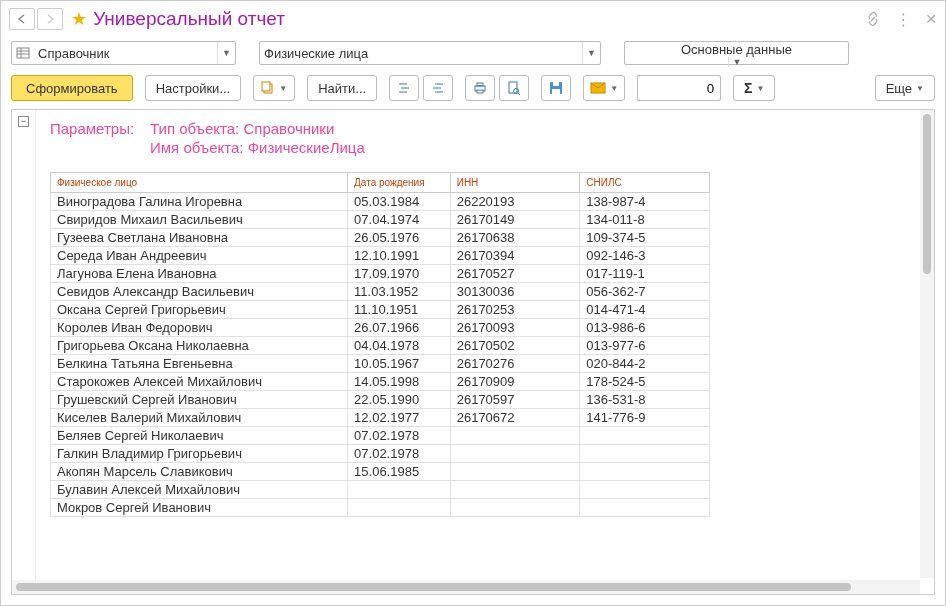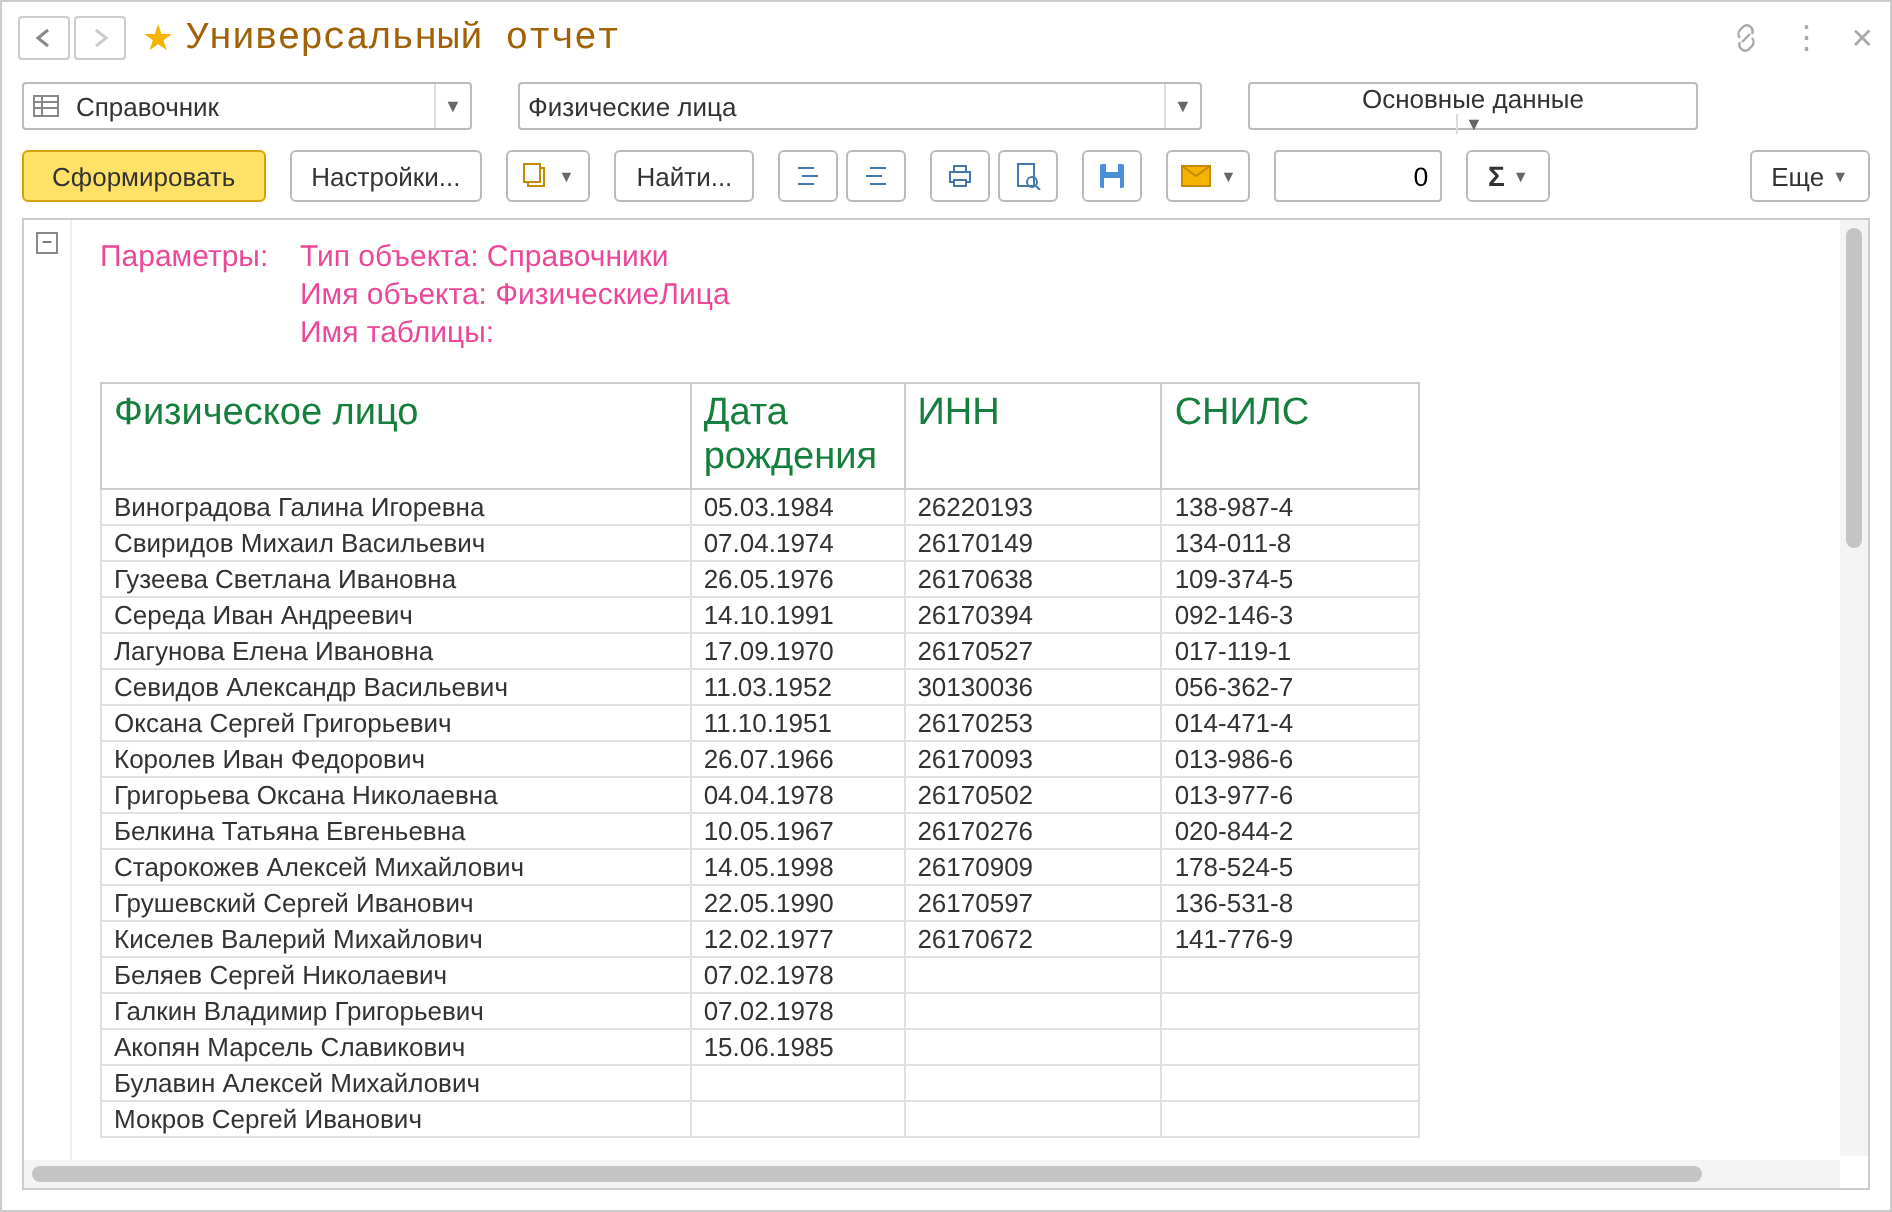"Универсальный отчет" .title { color: #a16207 -> #a21caf; font-family: Liberation Mono, monospace -> none }
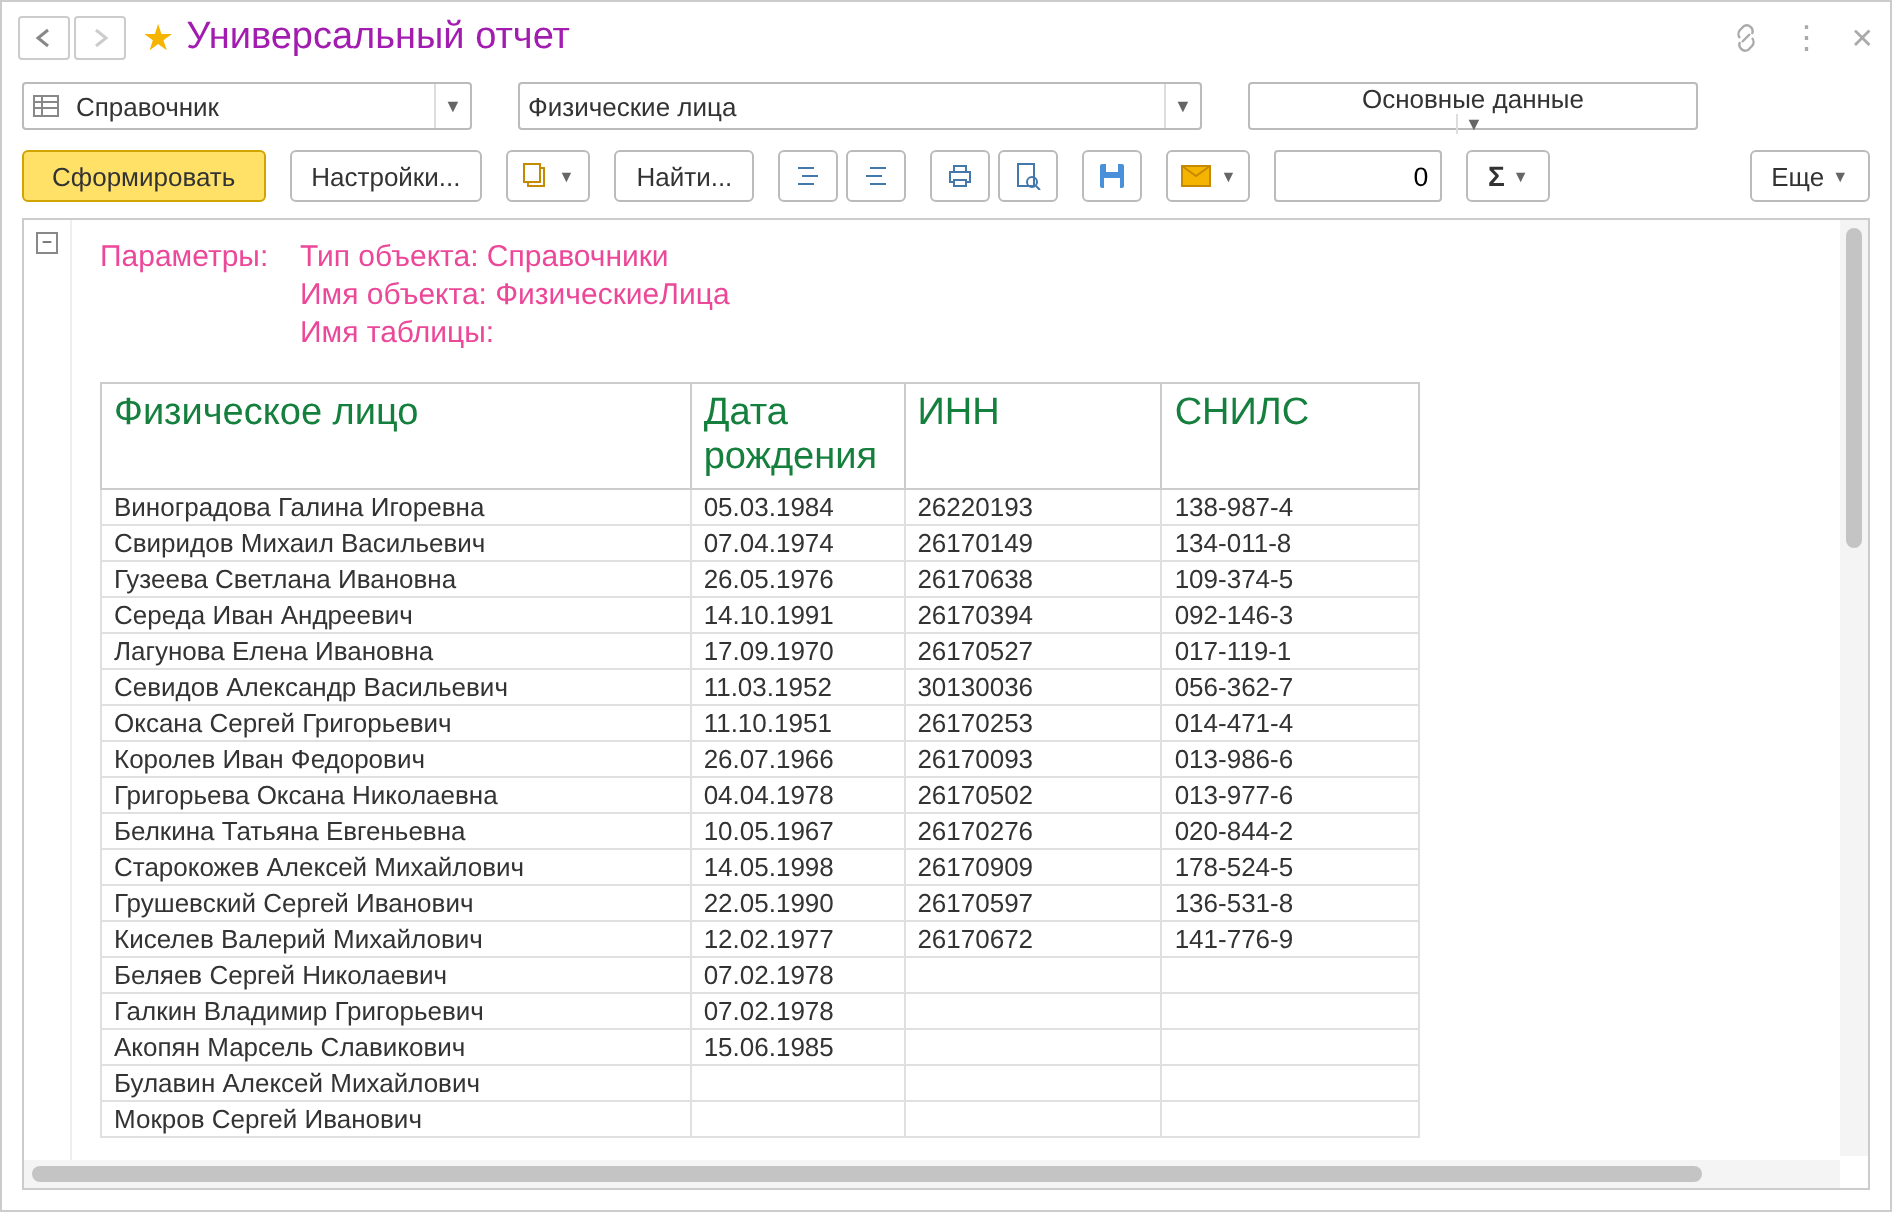"Имя таблицы:" div { html: <div>Имя таблицы:</div> -> none }
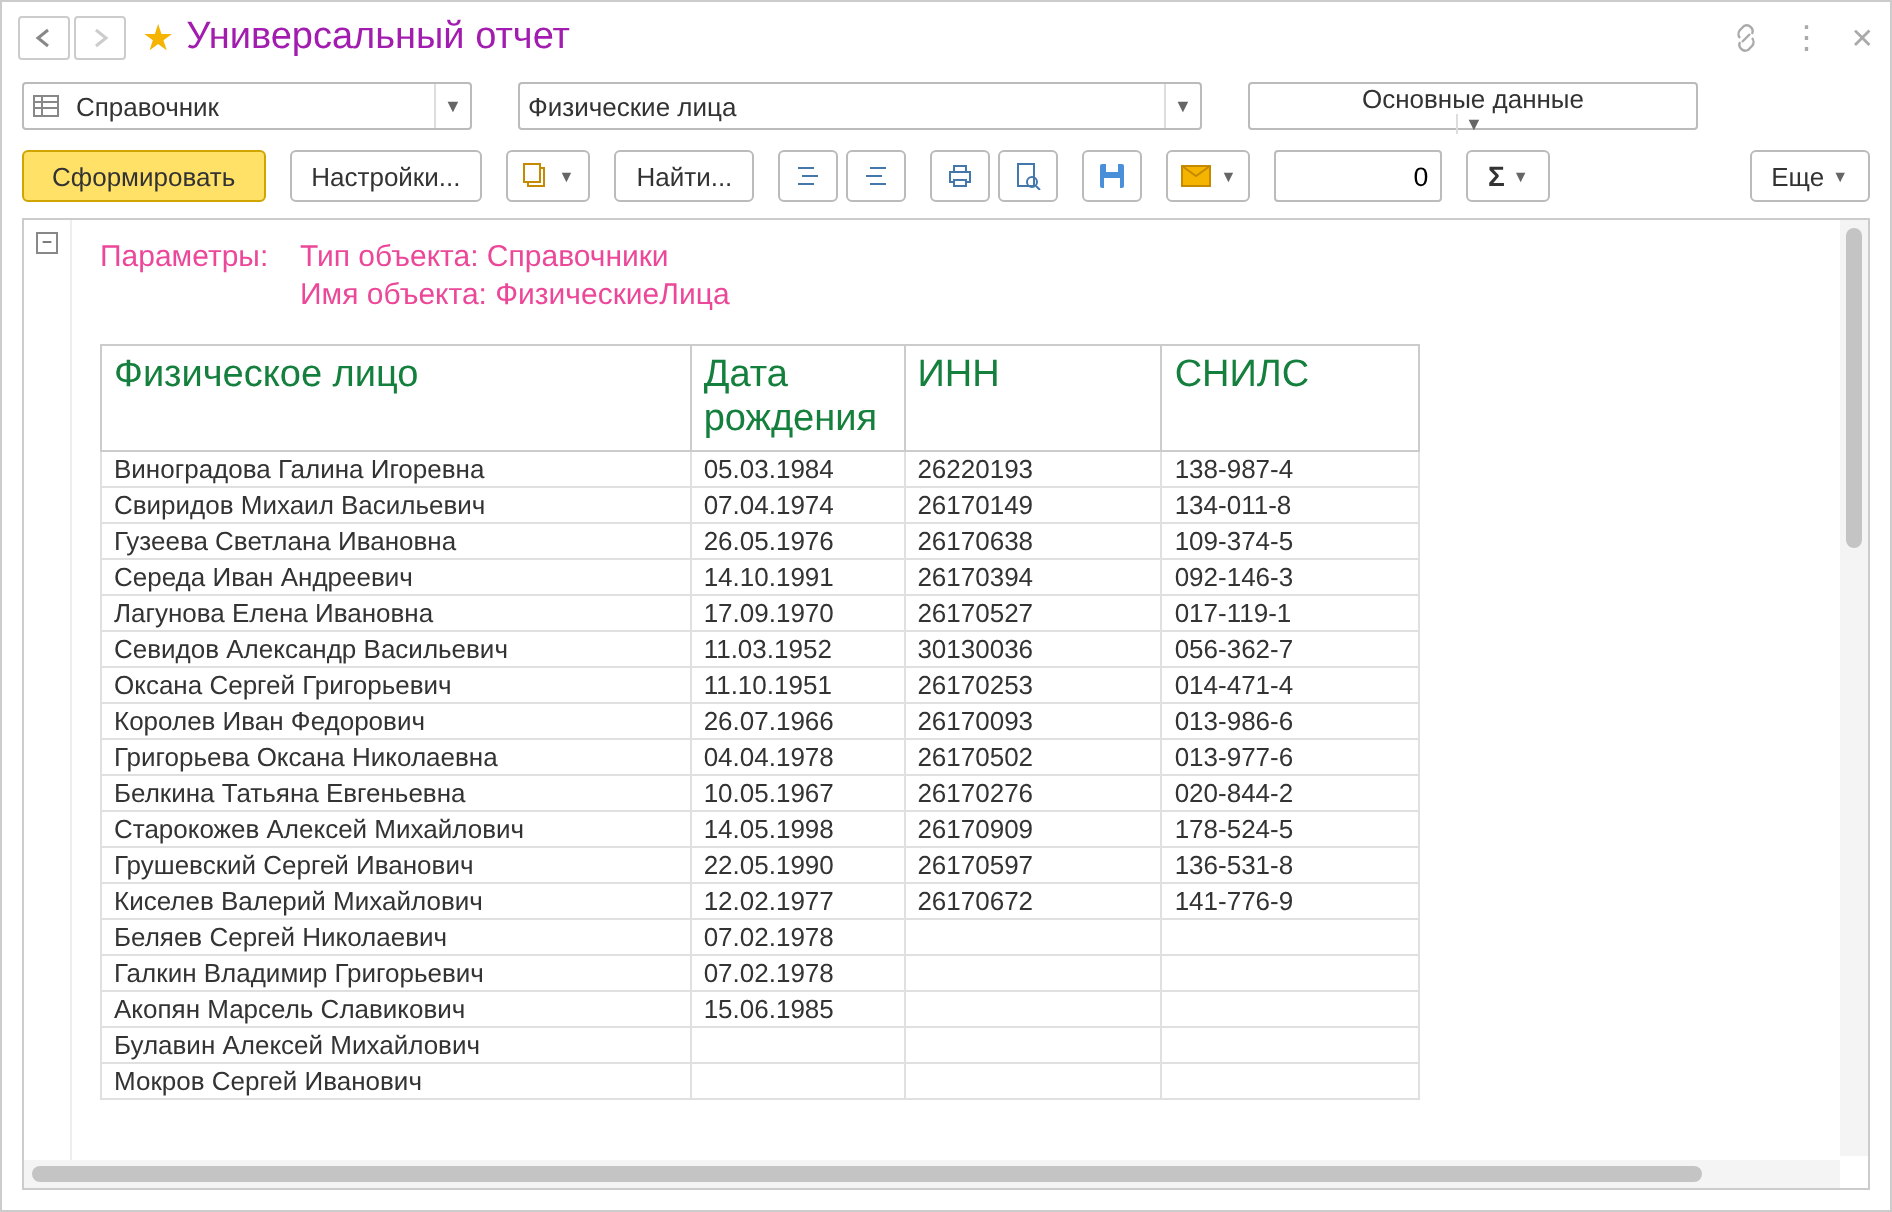"Физическое лицо" table.rep th { color: #15803d -> #c2410c; font-size: 19px -> 10px }
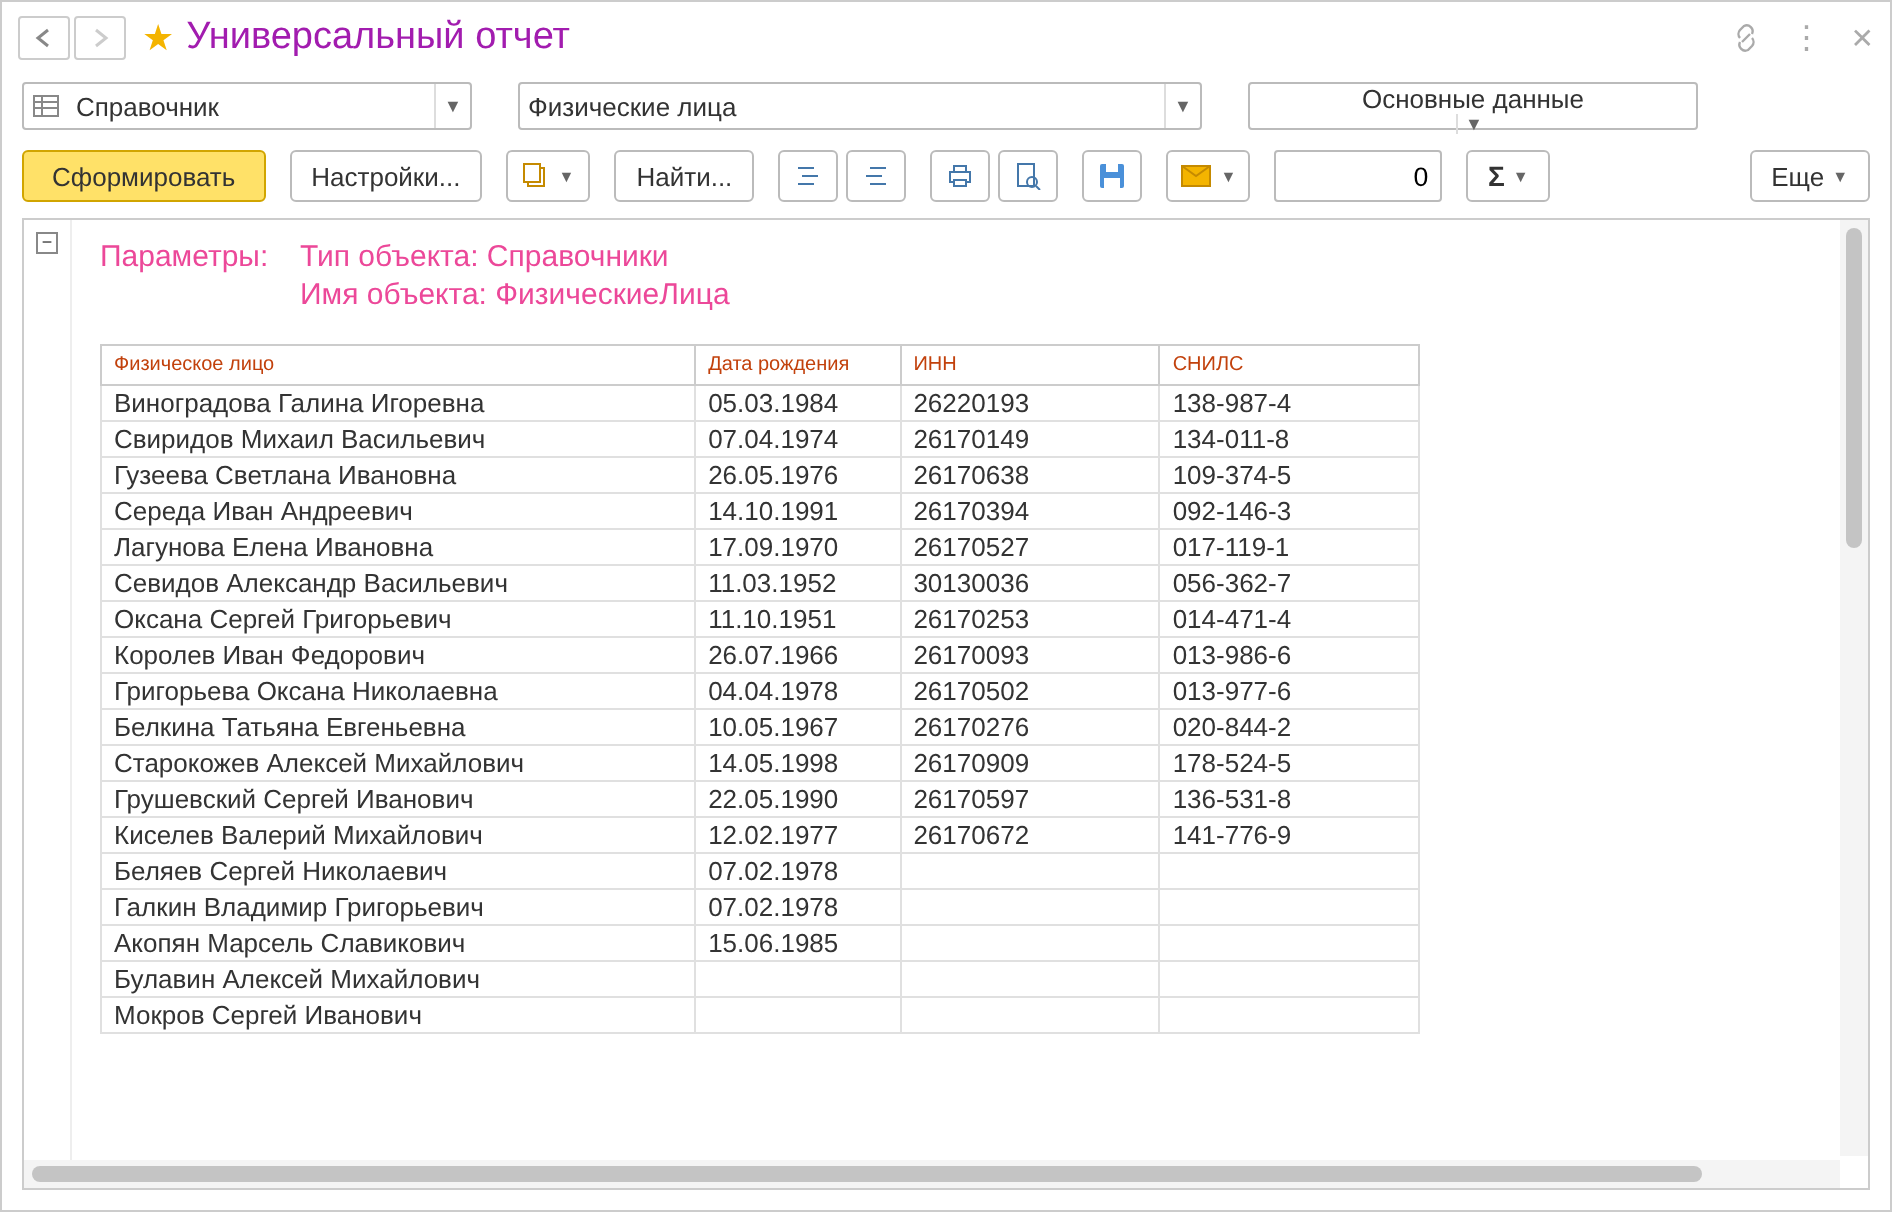"14.10.1991" td { text: 14.10.1991 -> 12.10.1991 }
